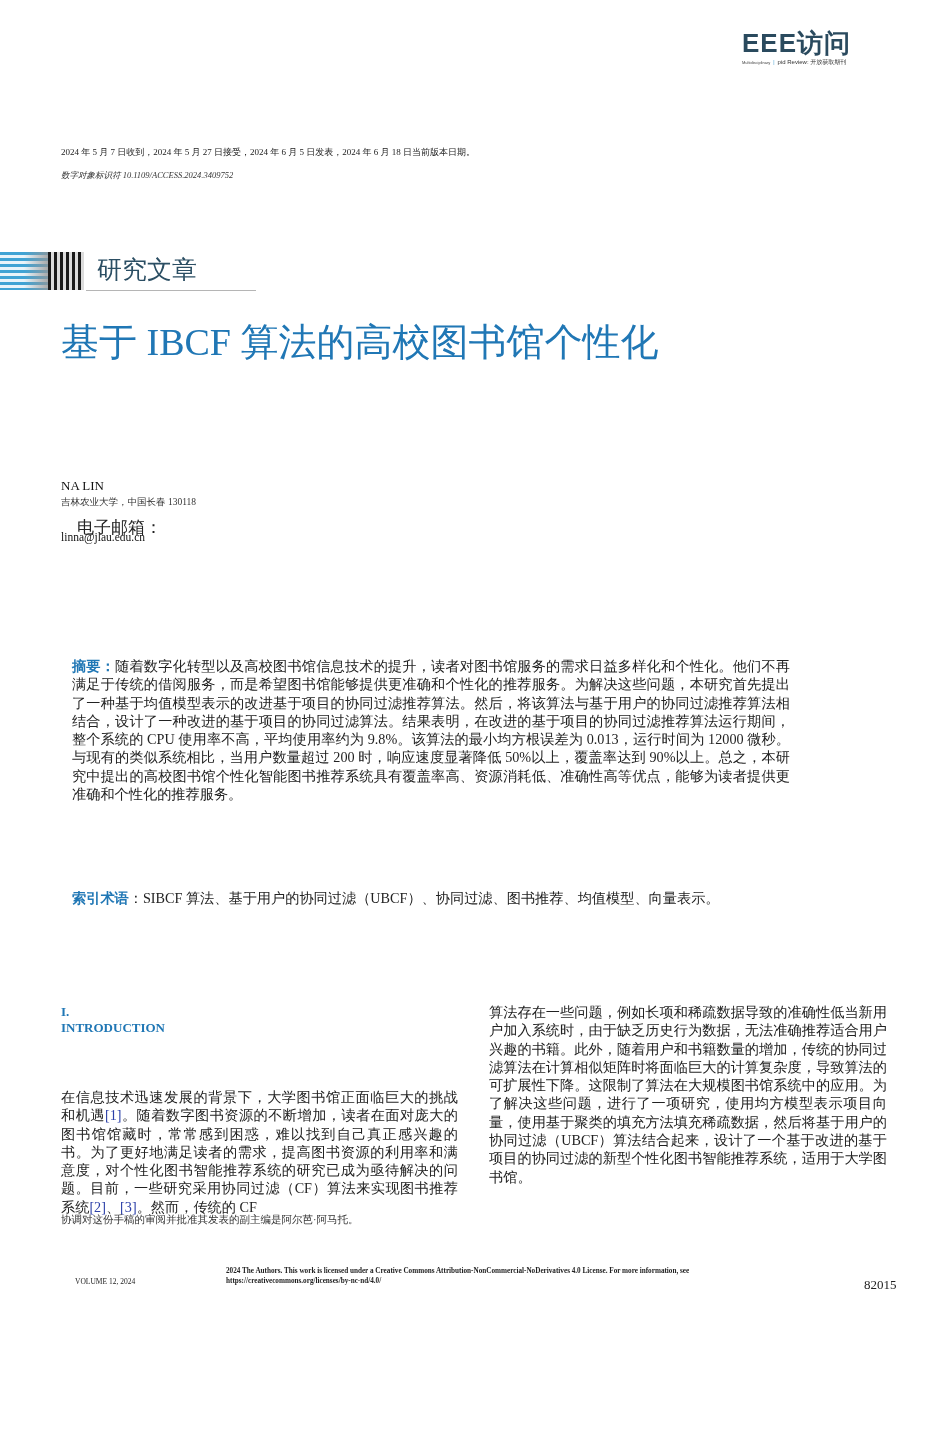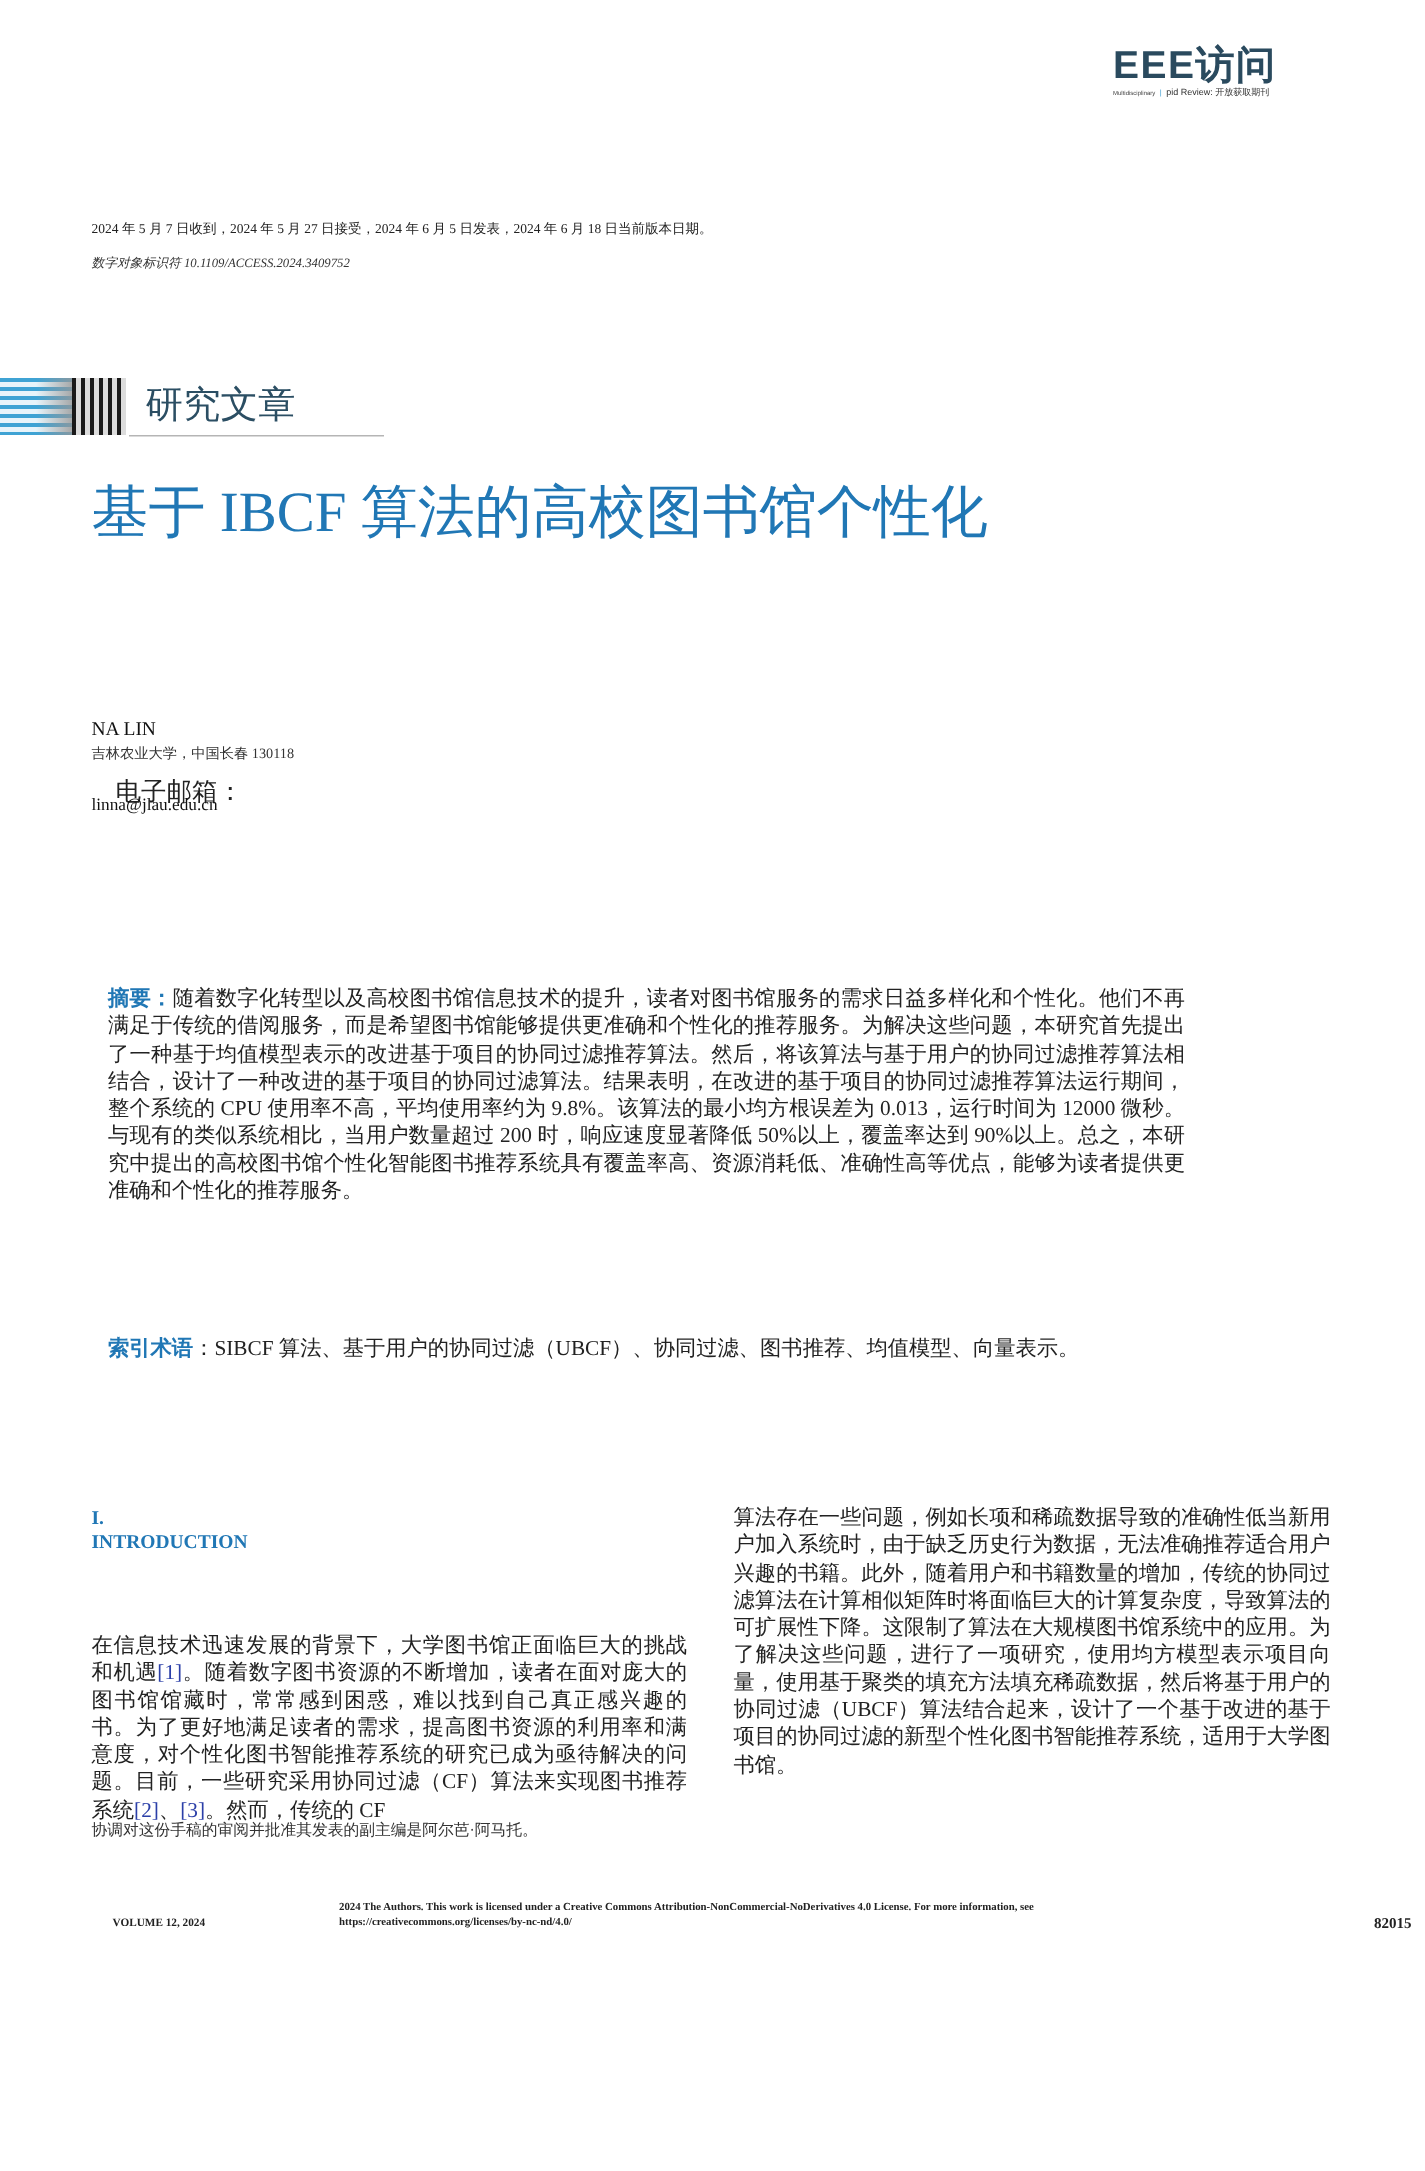"VOLUME 12, 2024" .vol { font-weight: bold -> normal }
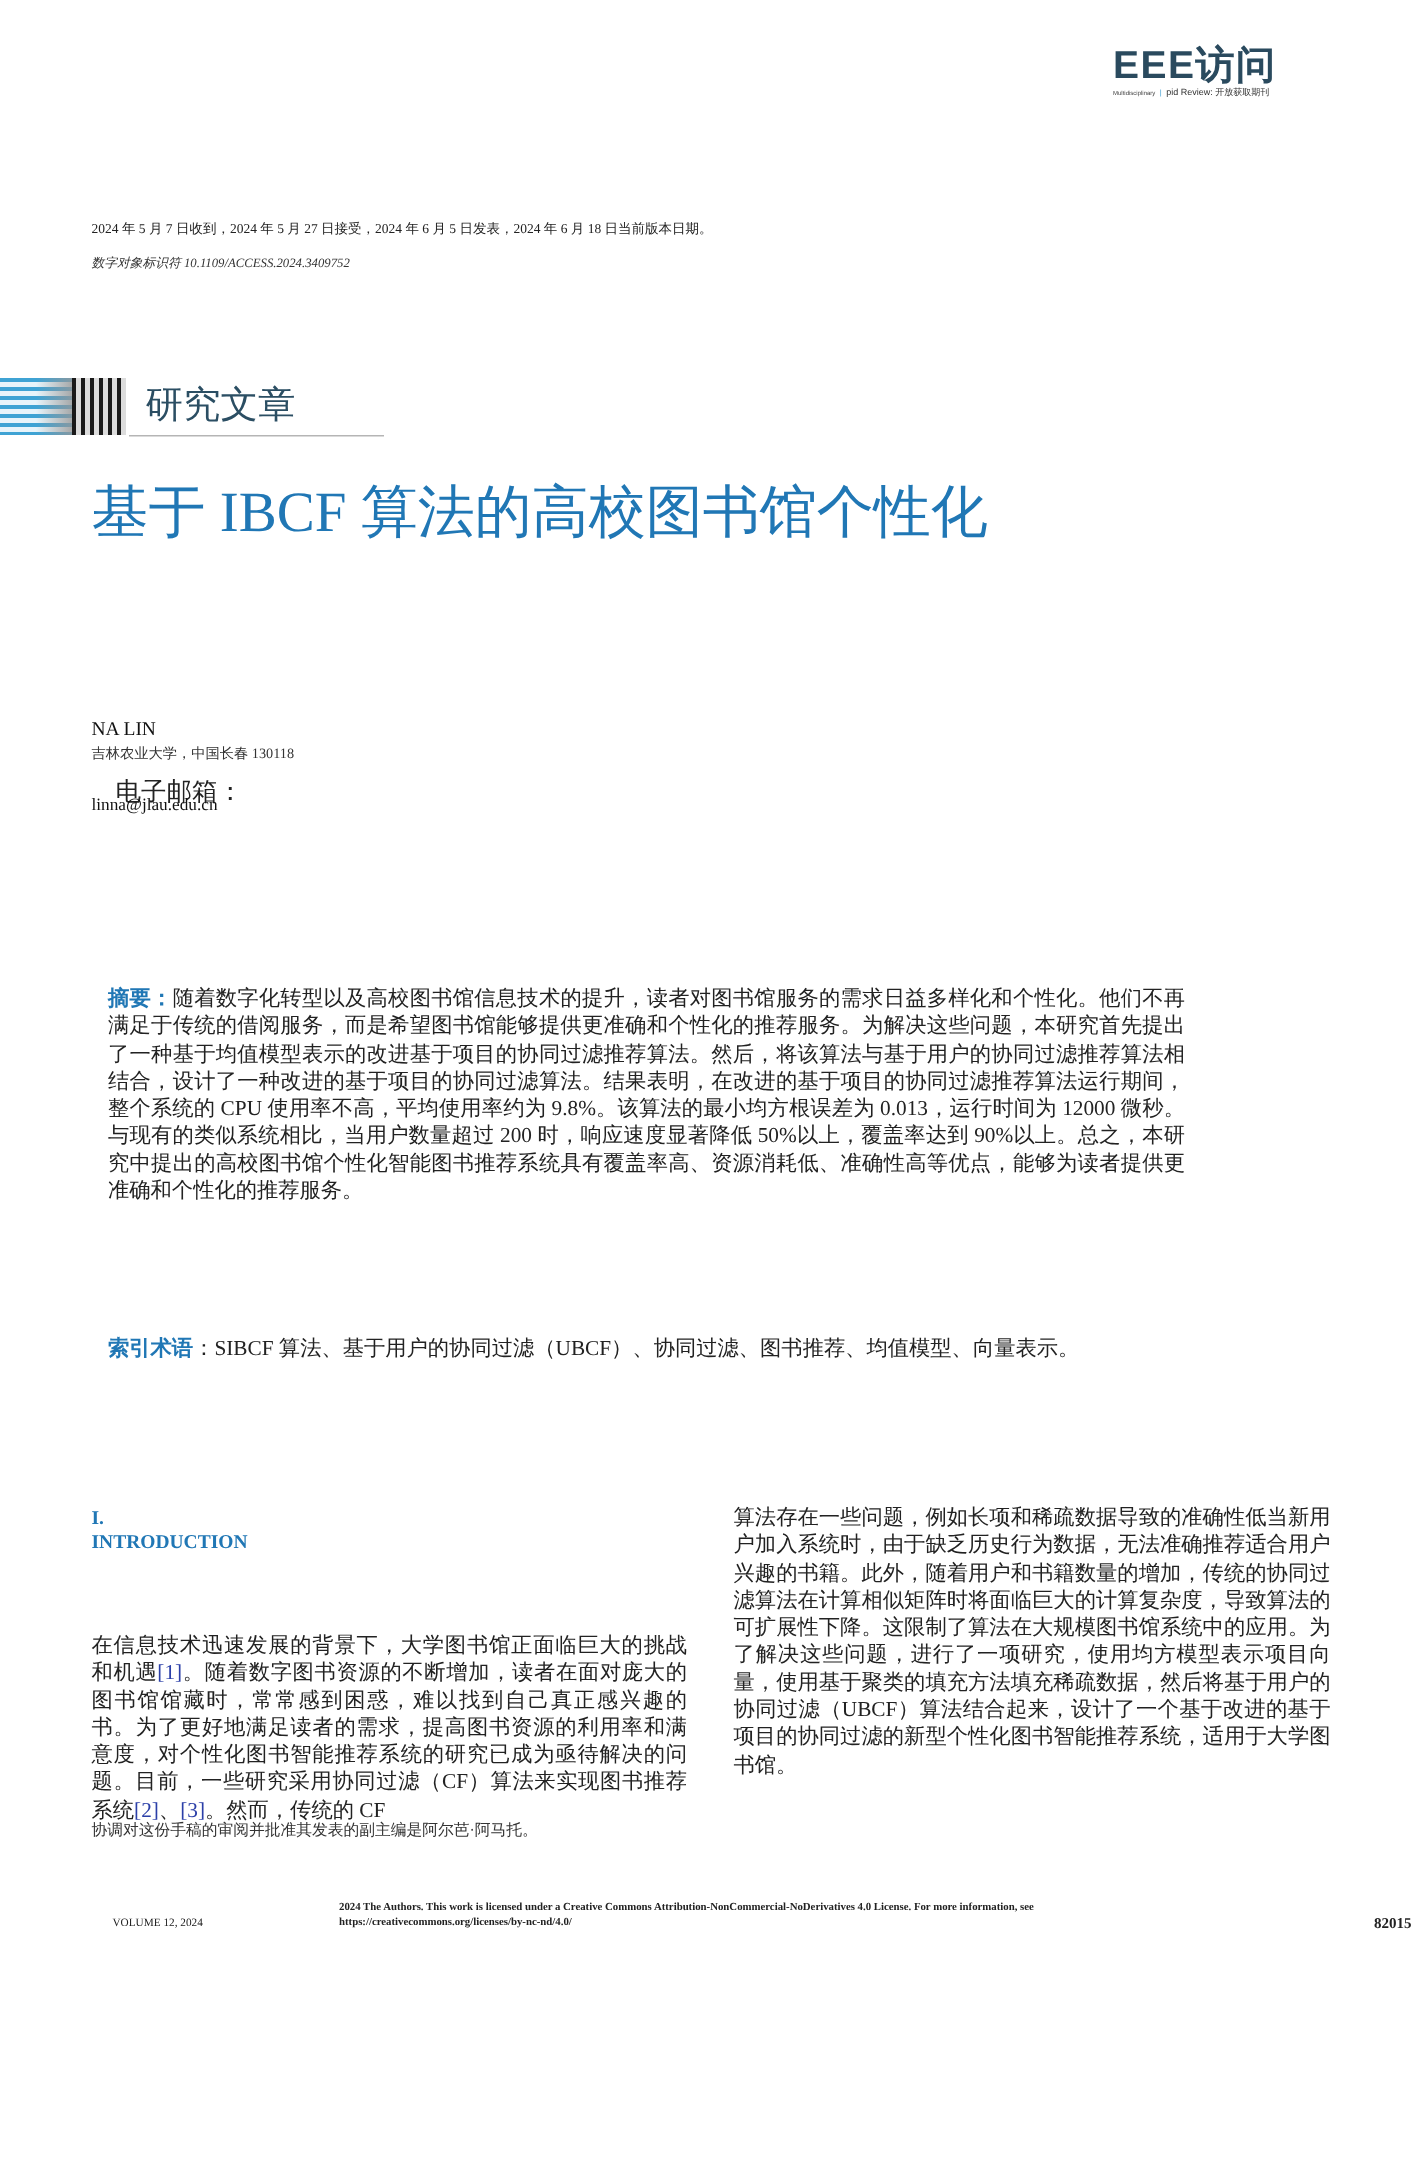"82015" .page-num { font-size: 10px -> 13px; font-weight: bold -> normal; left: 916px -> 864px }
